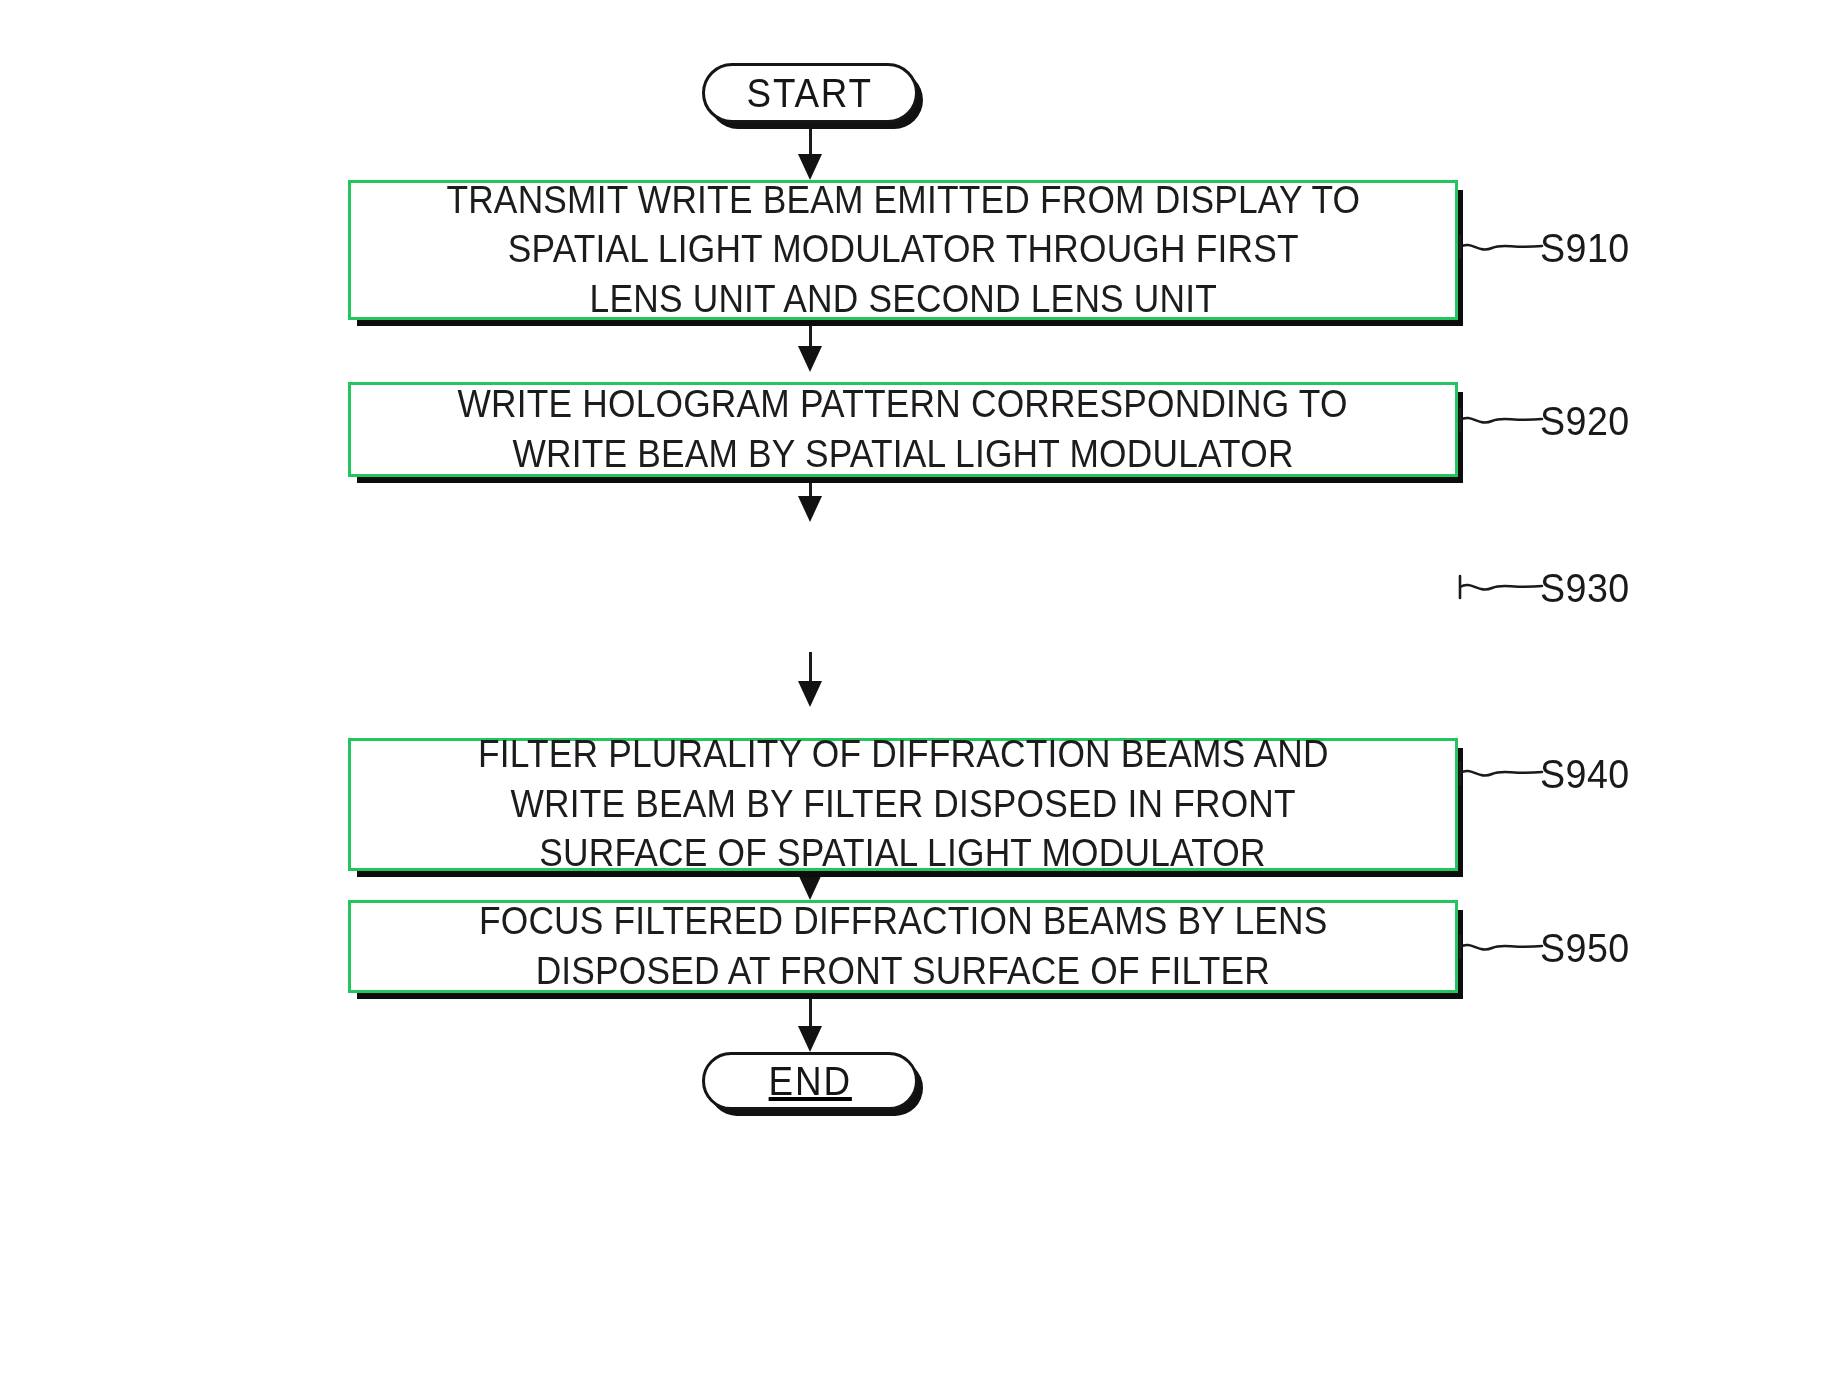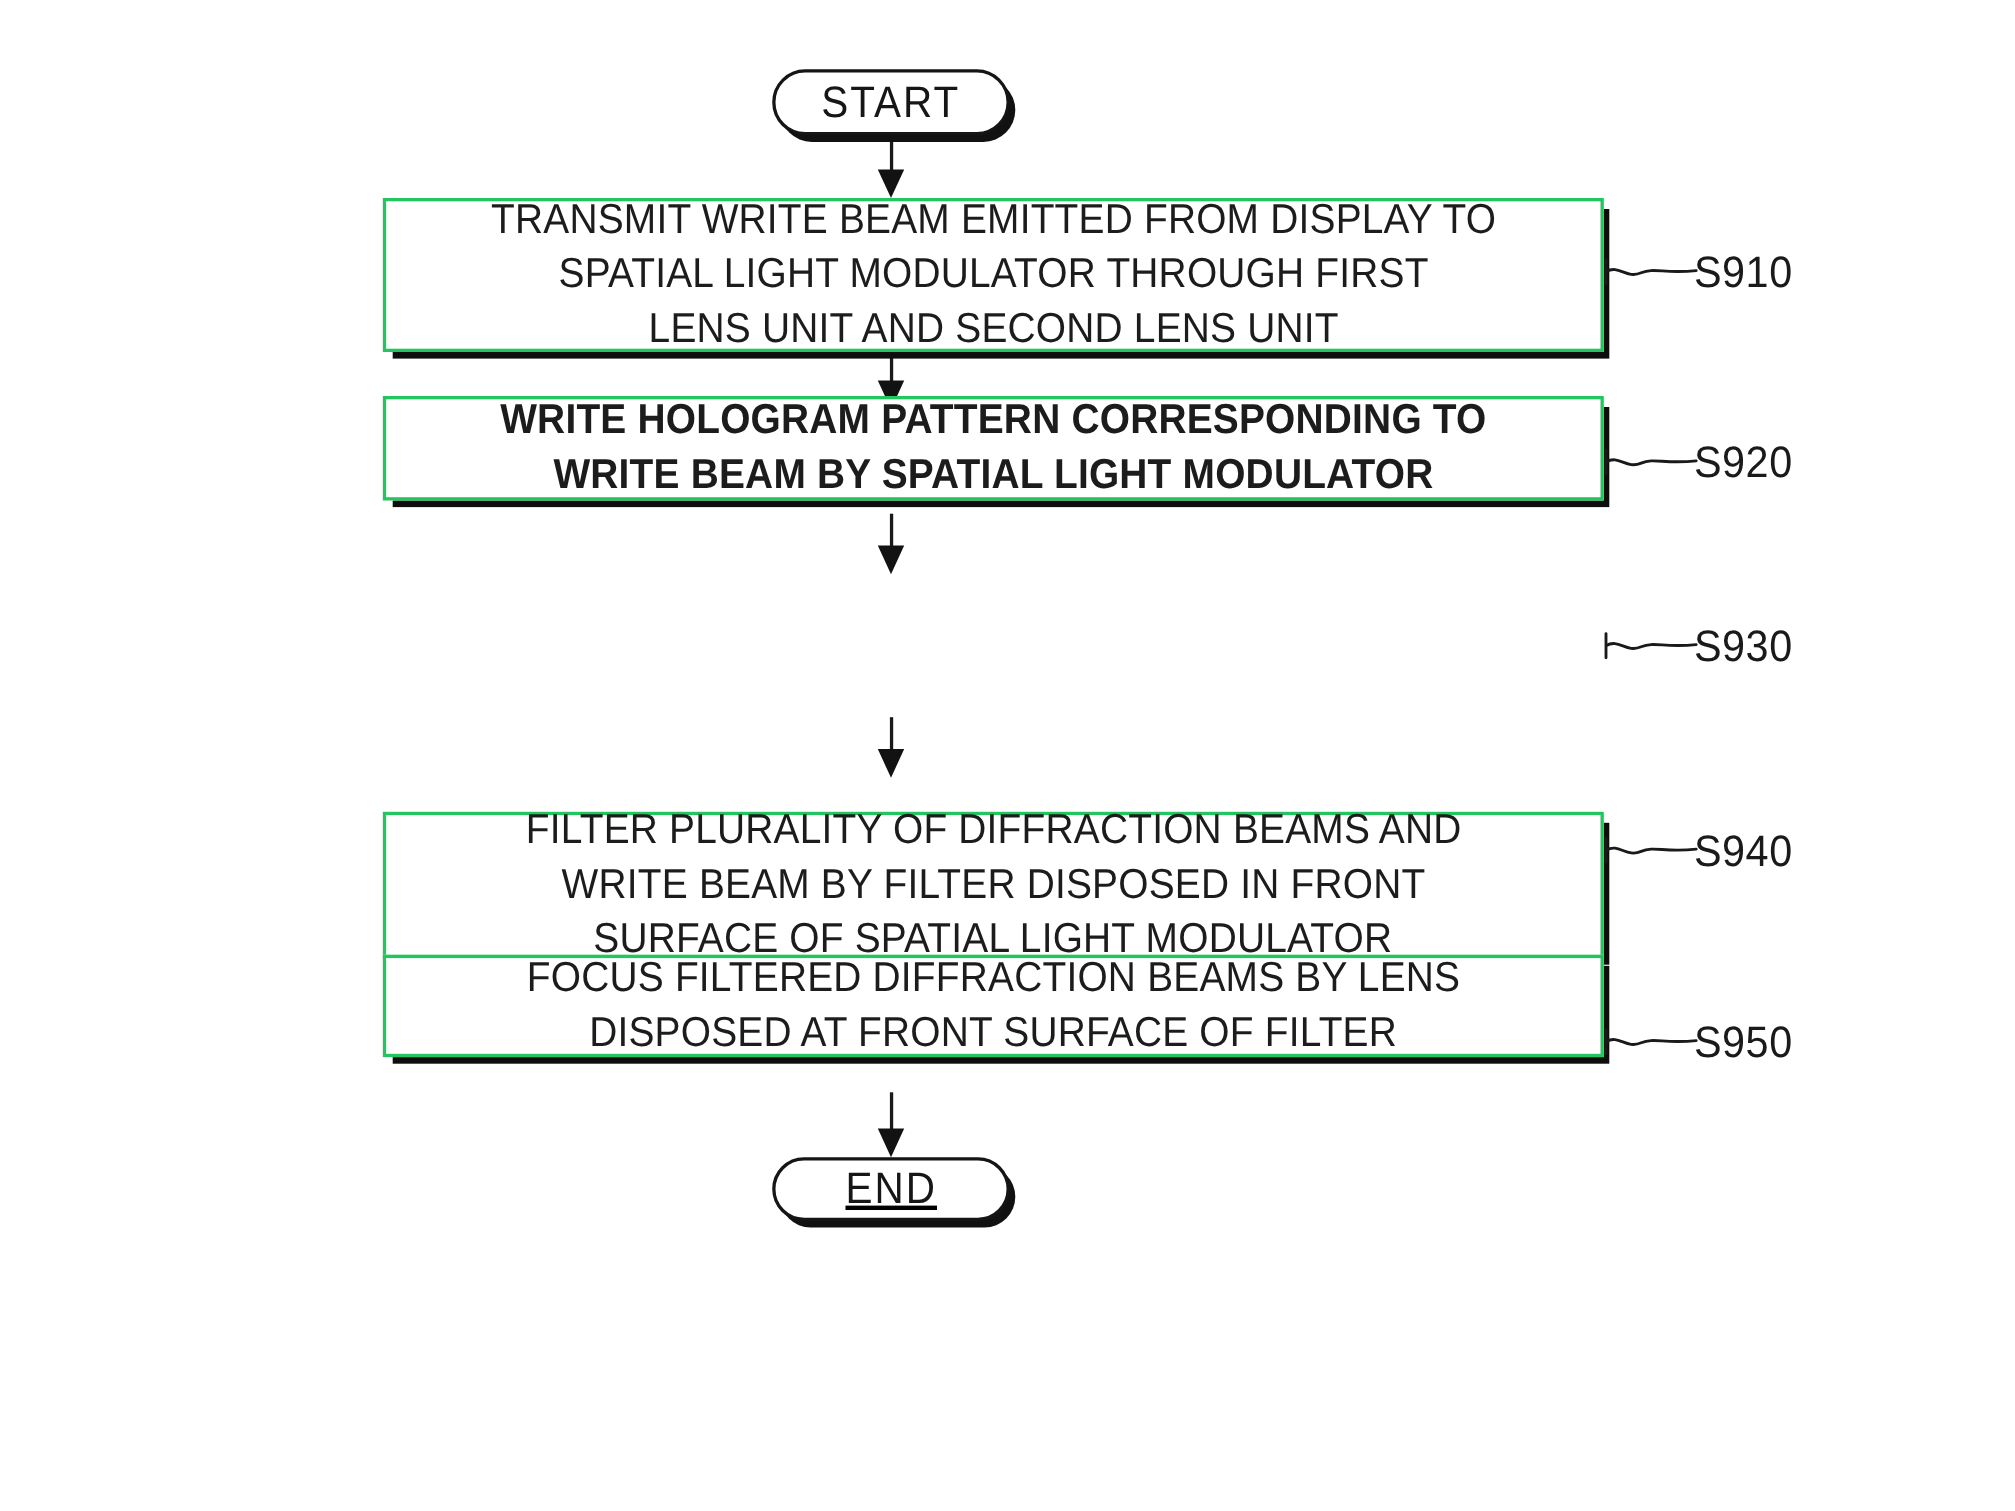"WRITE HOLOGRAM PATTERN CORRESPONDING TO" div.proc { font-weight: bold -> none; top: 360px -> 382px }
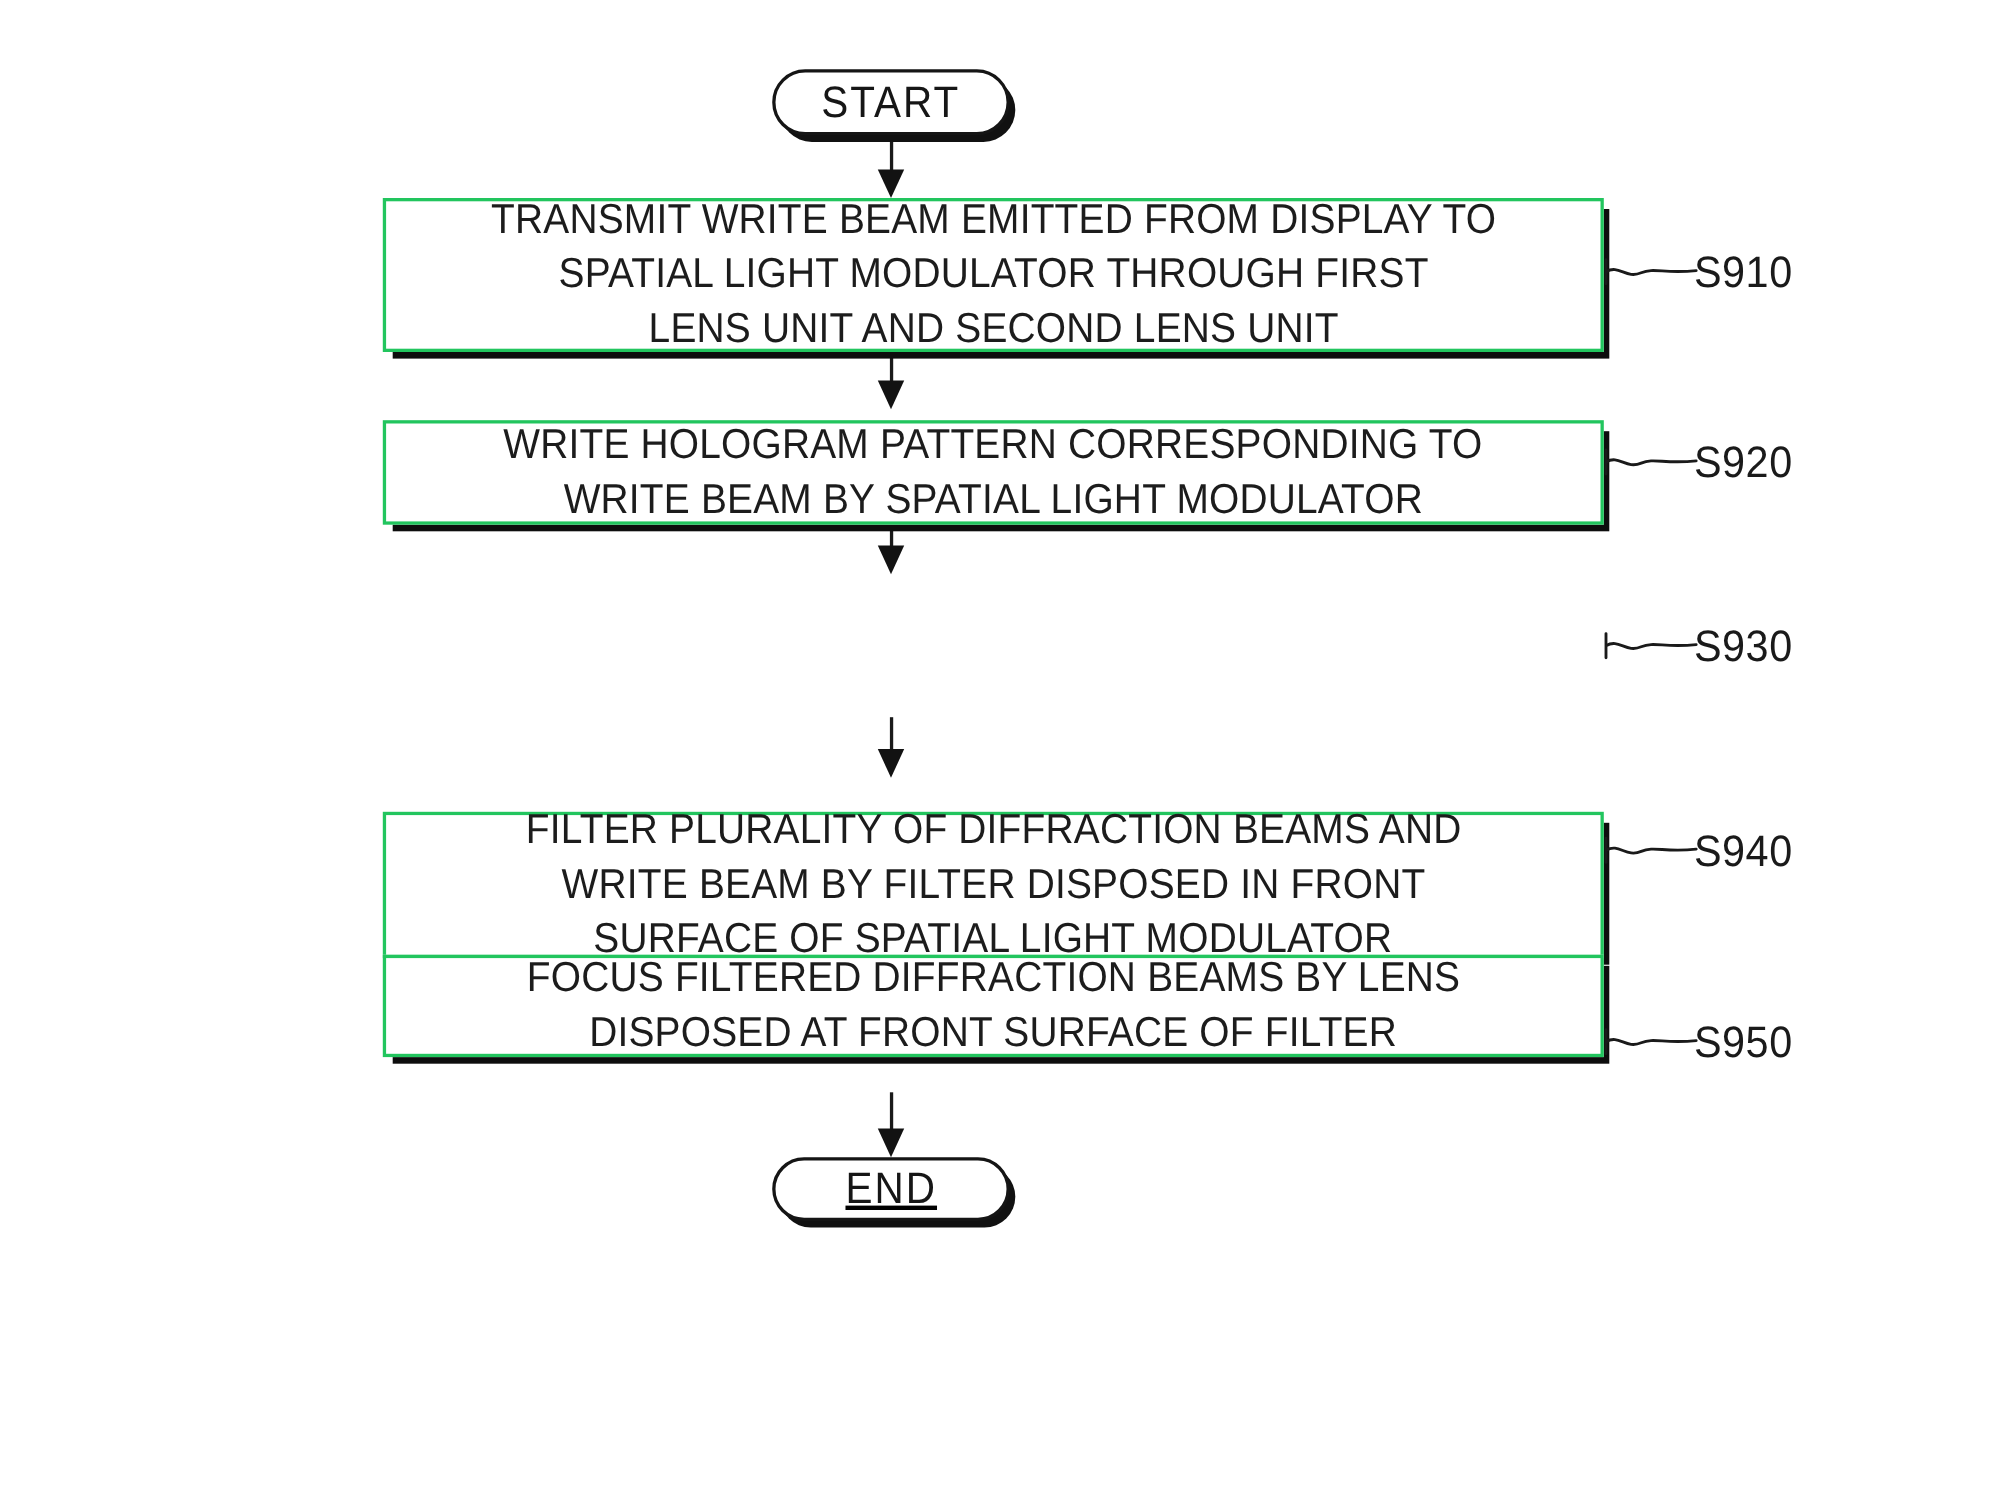"FOCUS FILTERED DIFFRACTION BEAMS BY" div.proc { top: 868px -> 900px }
